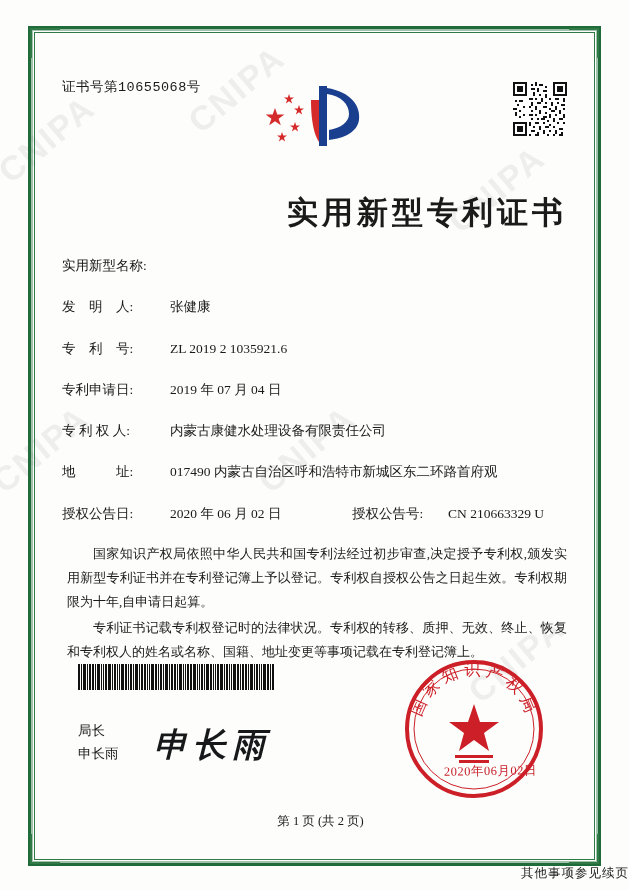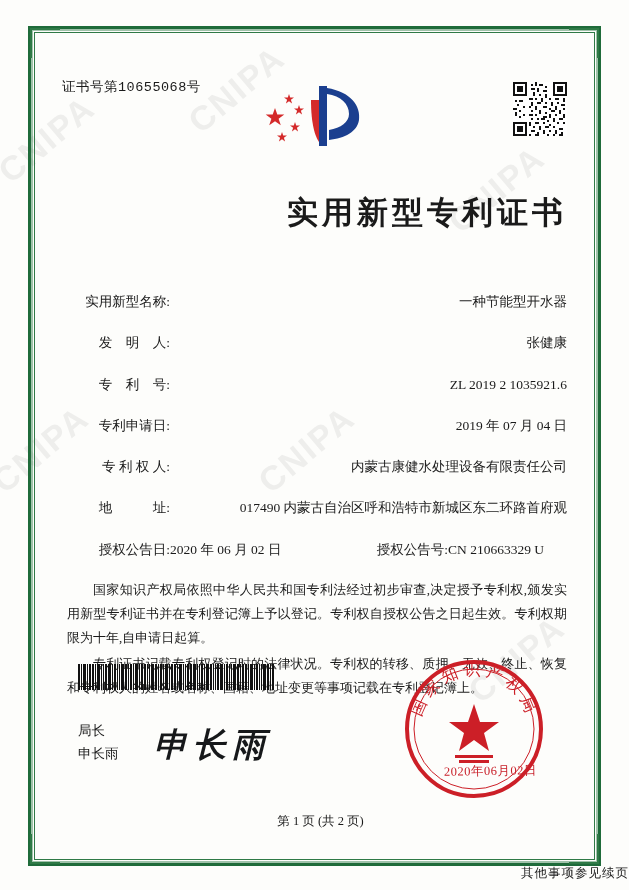"实用新型名称:" .fields { margin-top: 58px -> 22px; text-align: right -> none }
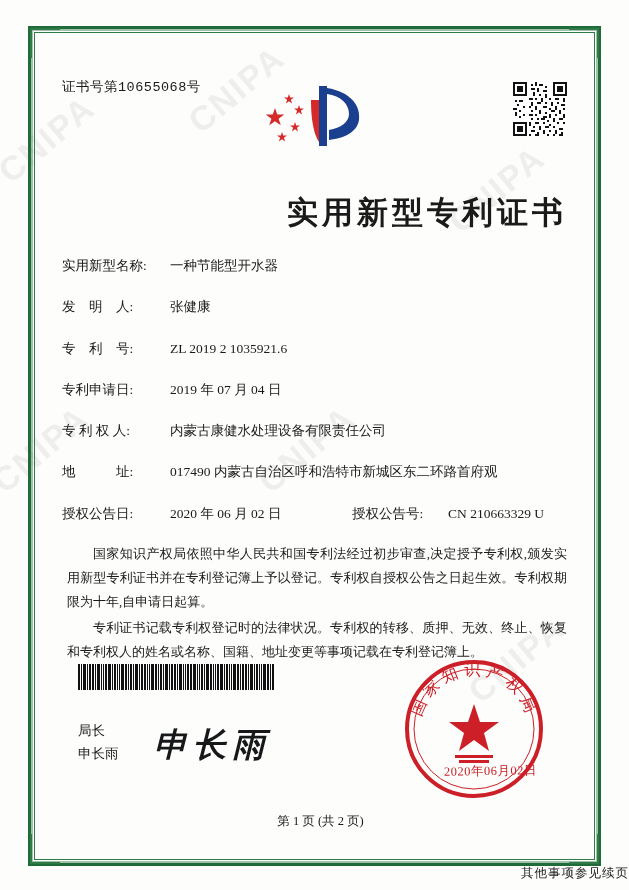"一种节能型开水器" span.val { html: <span>一种节能型开水器</span> -> none }
